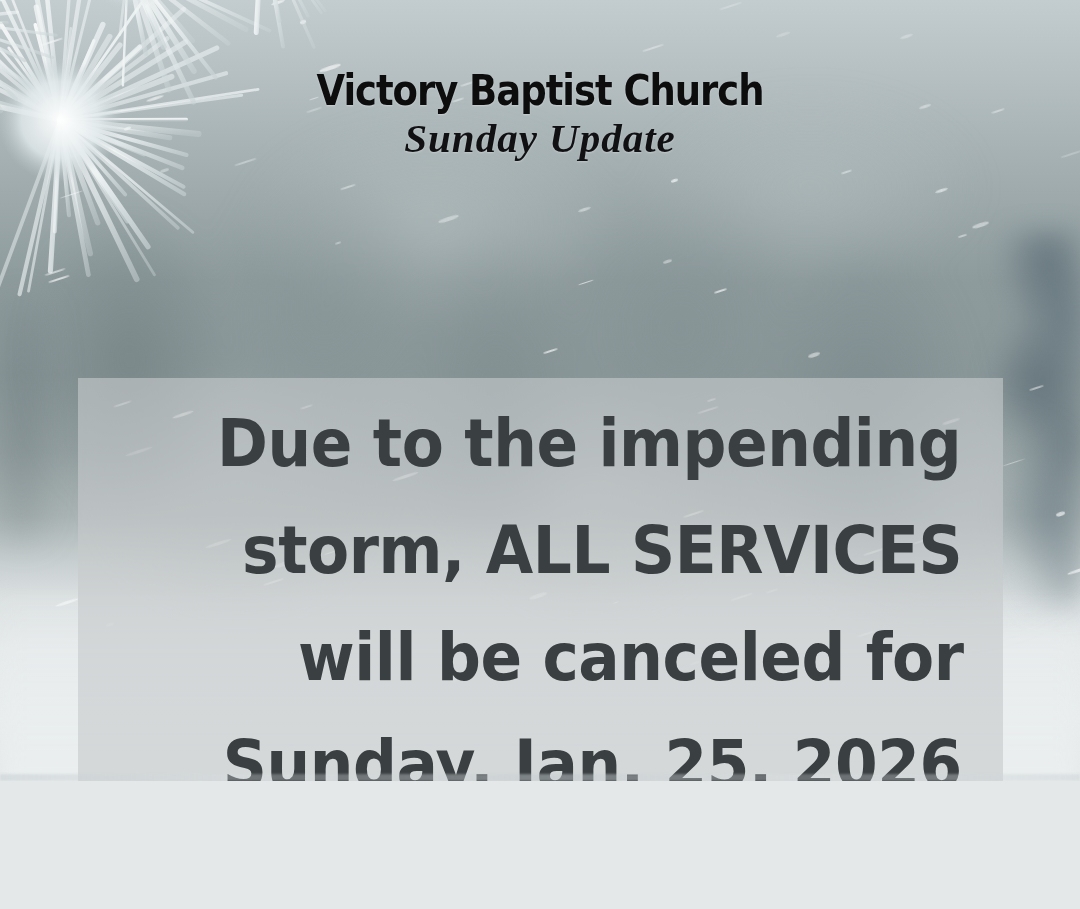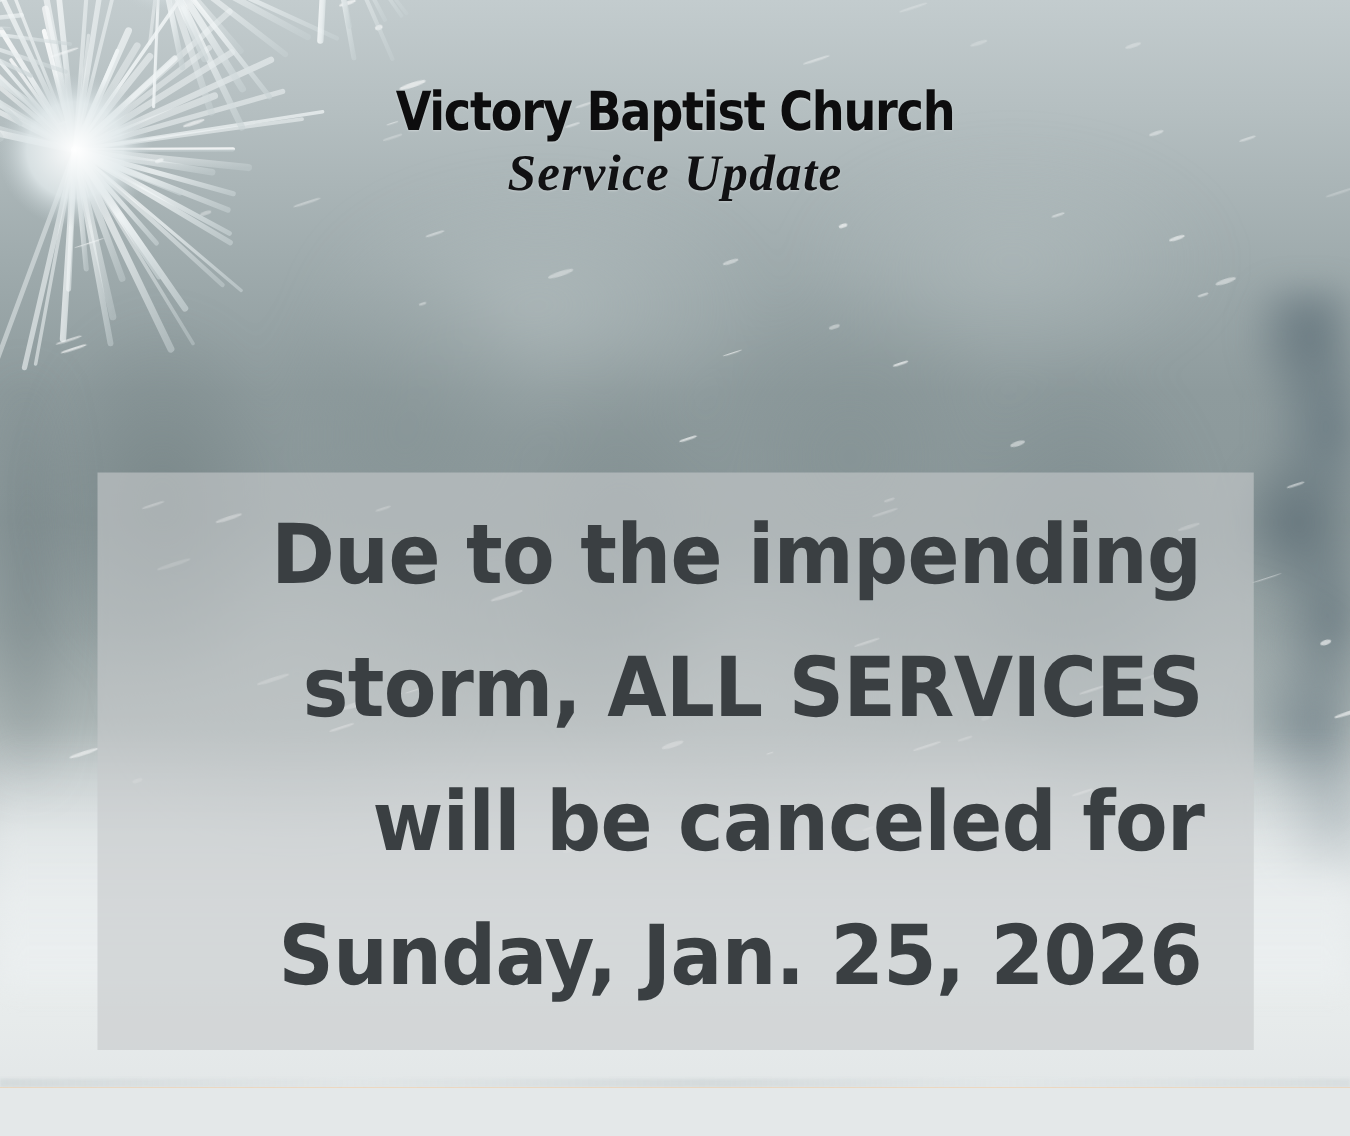"Victory Baptist Church" #poster { background: #fdba74 -> #5eead4; height: 870px -> 781px }
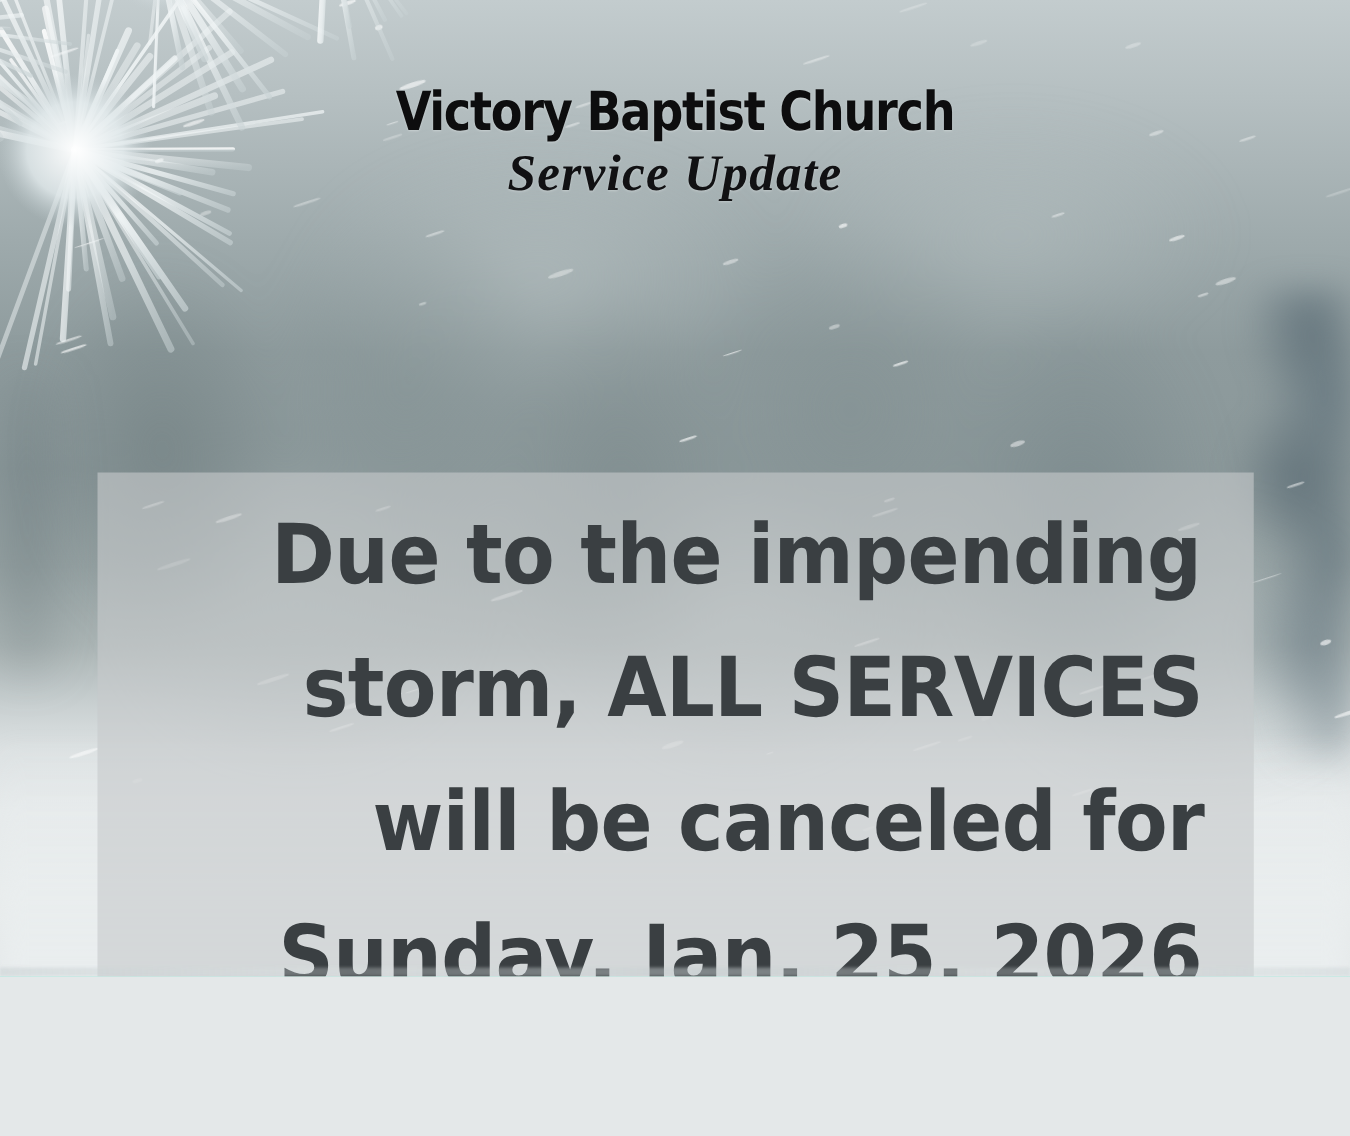"Service Update" div.service-update { text: Service -> Sunday }
